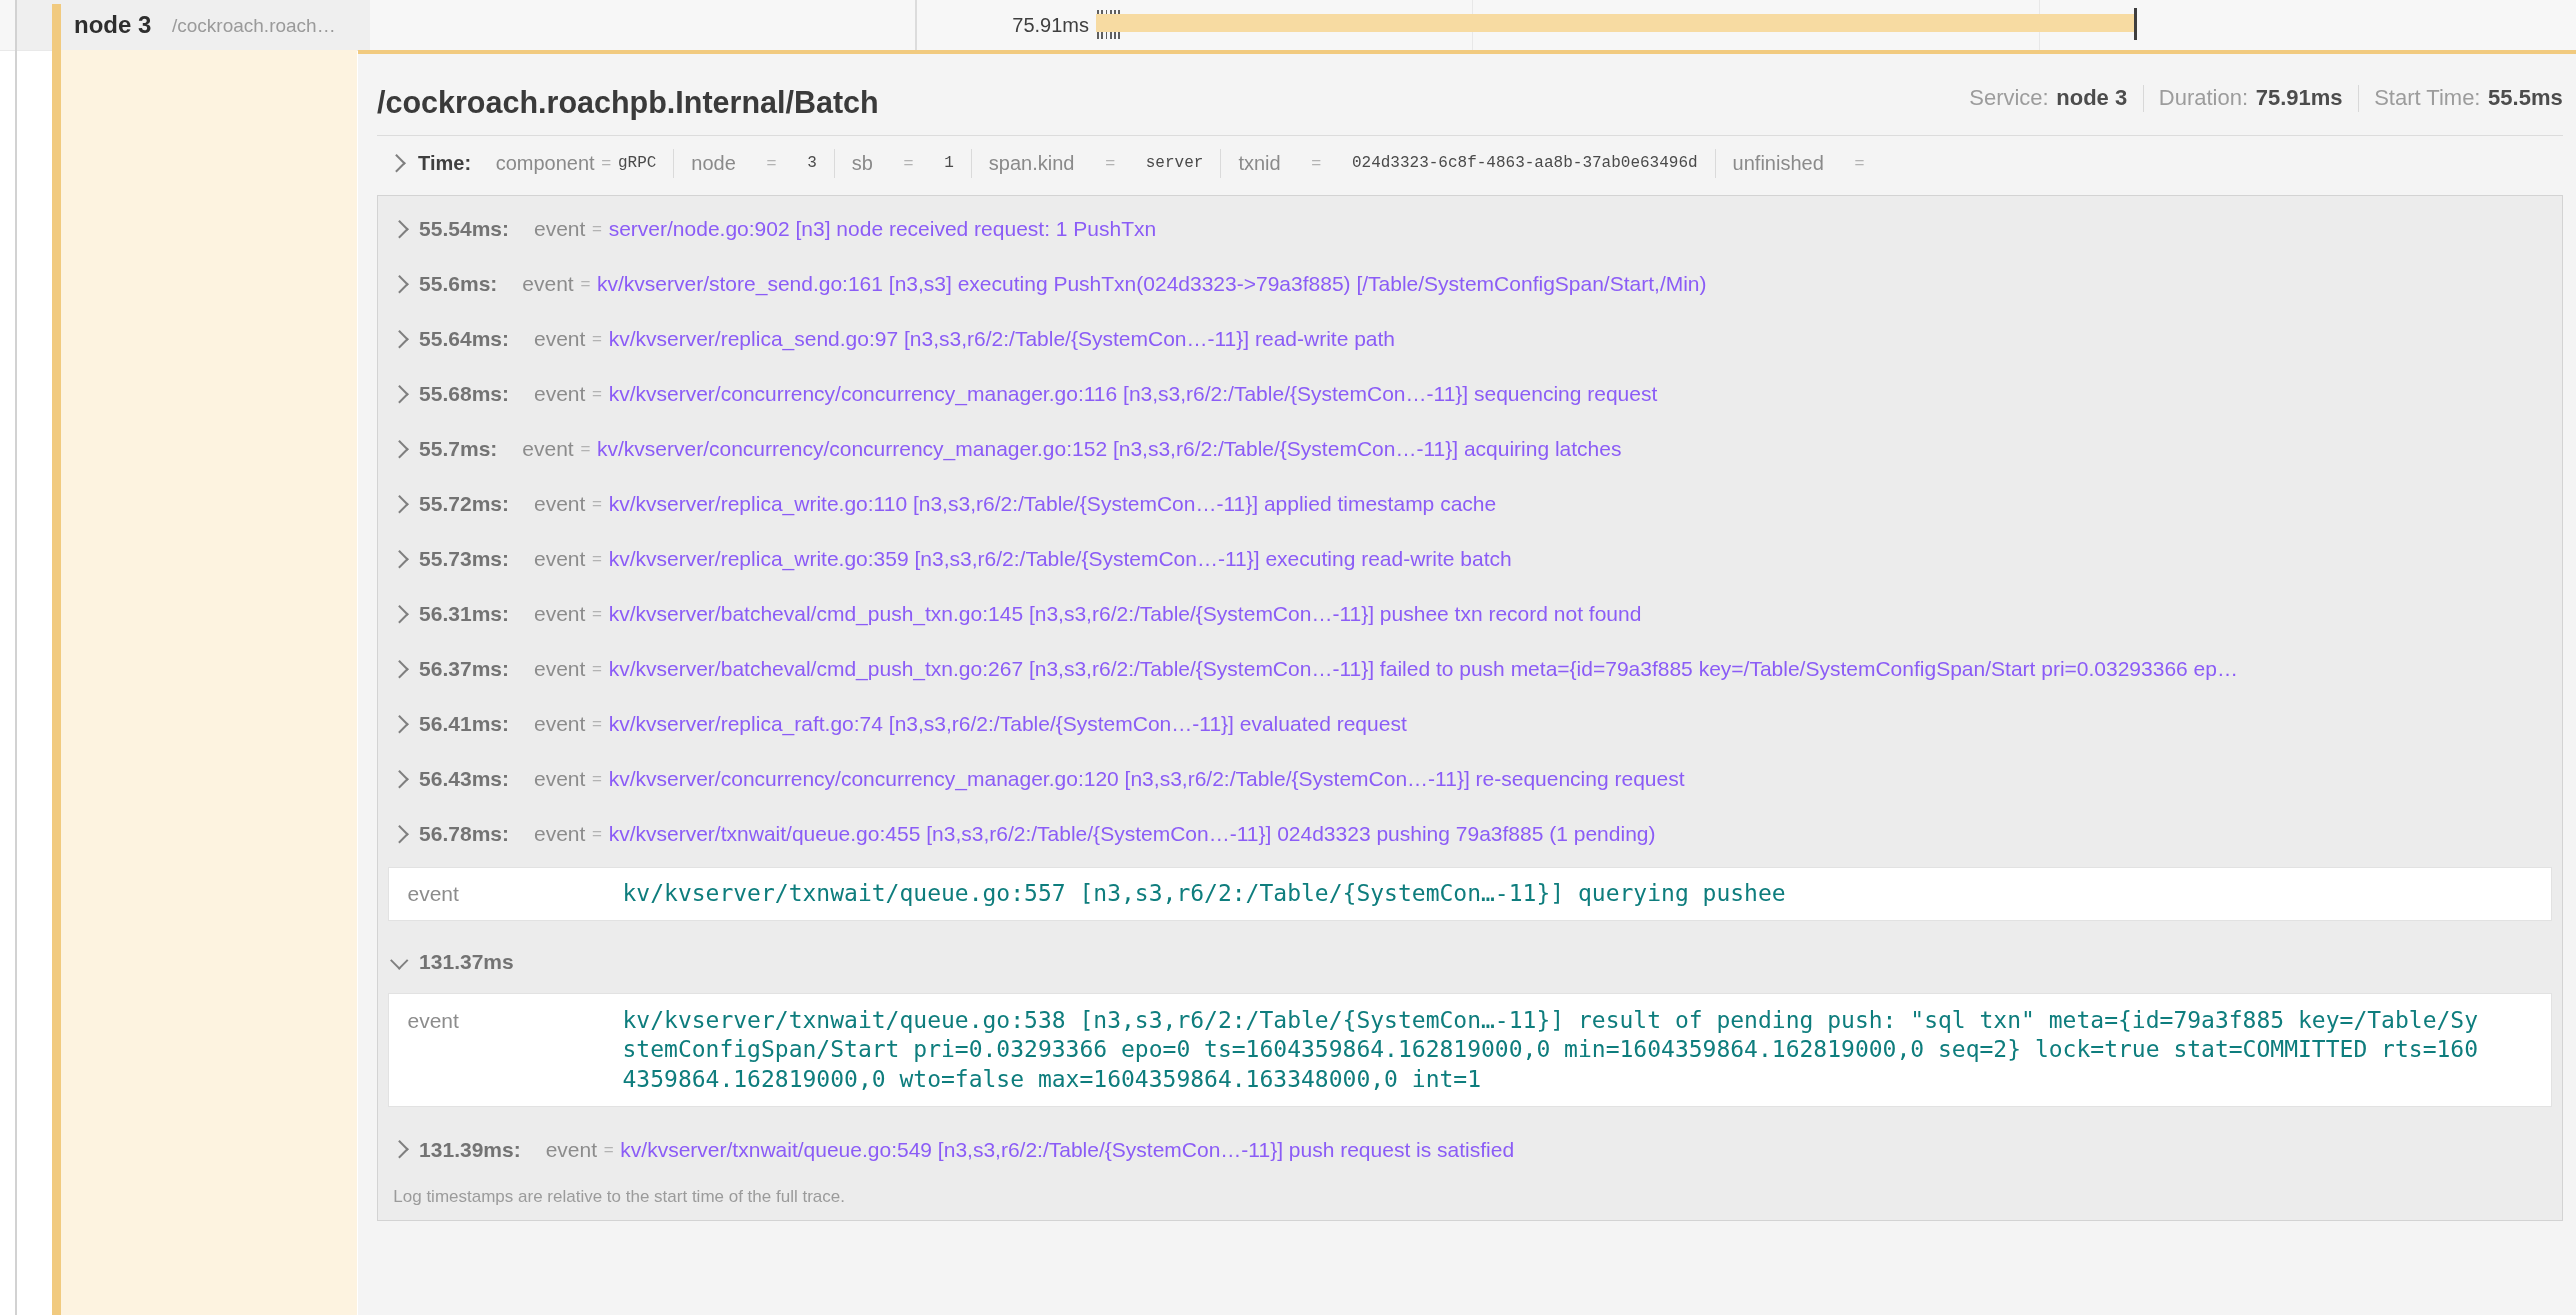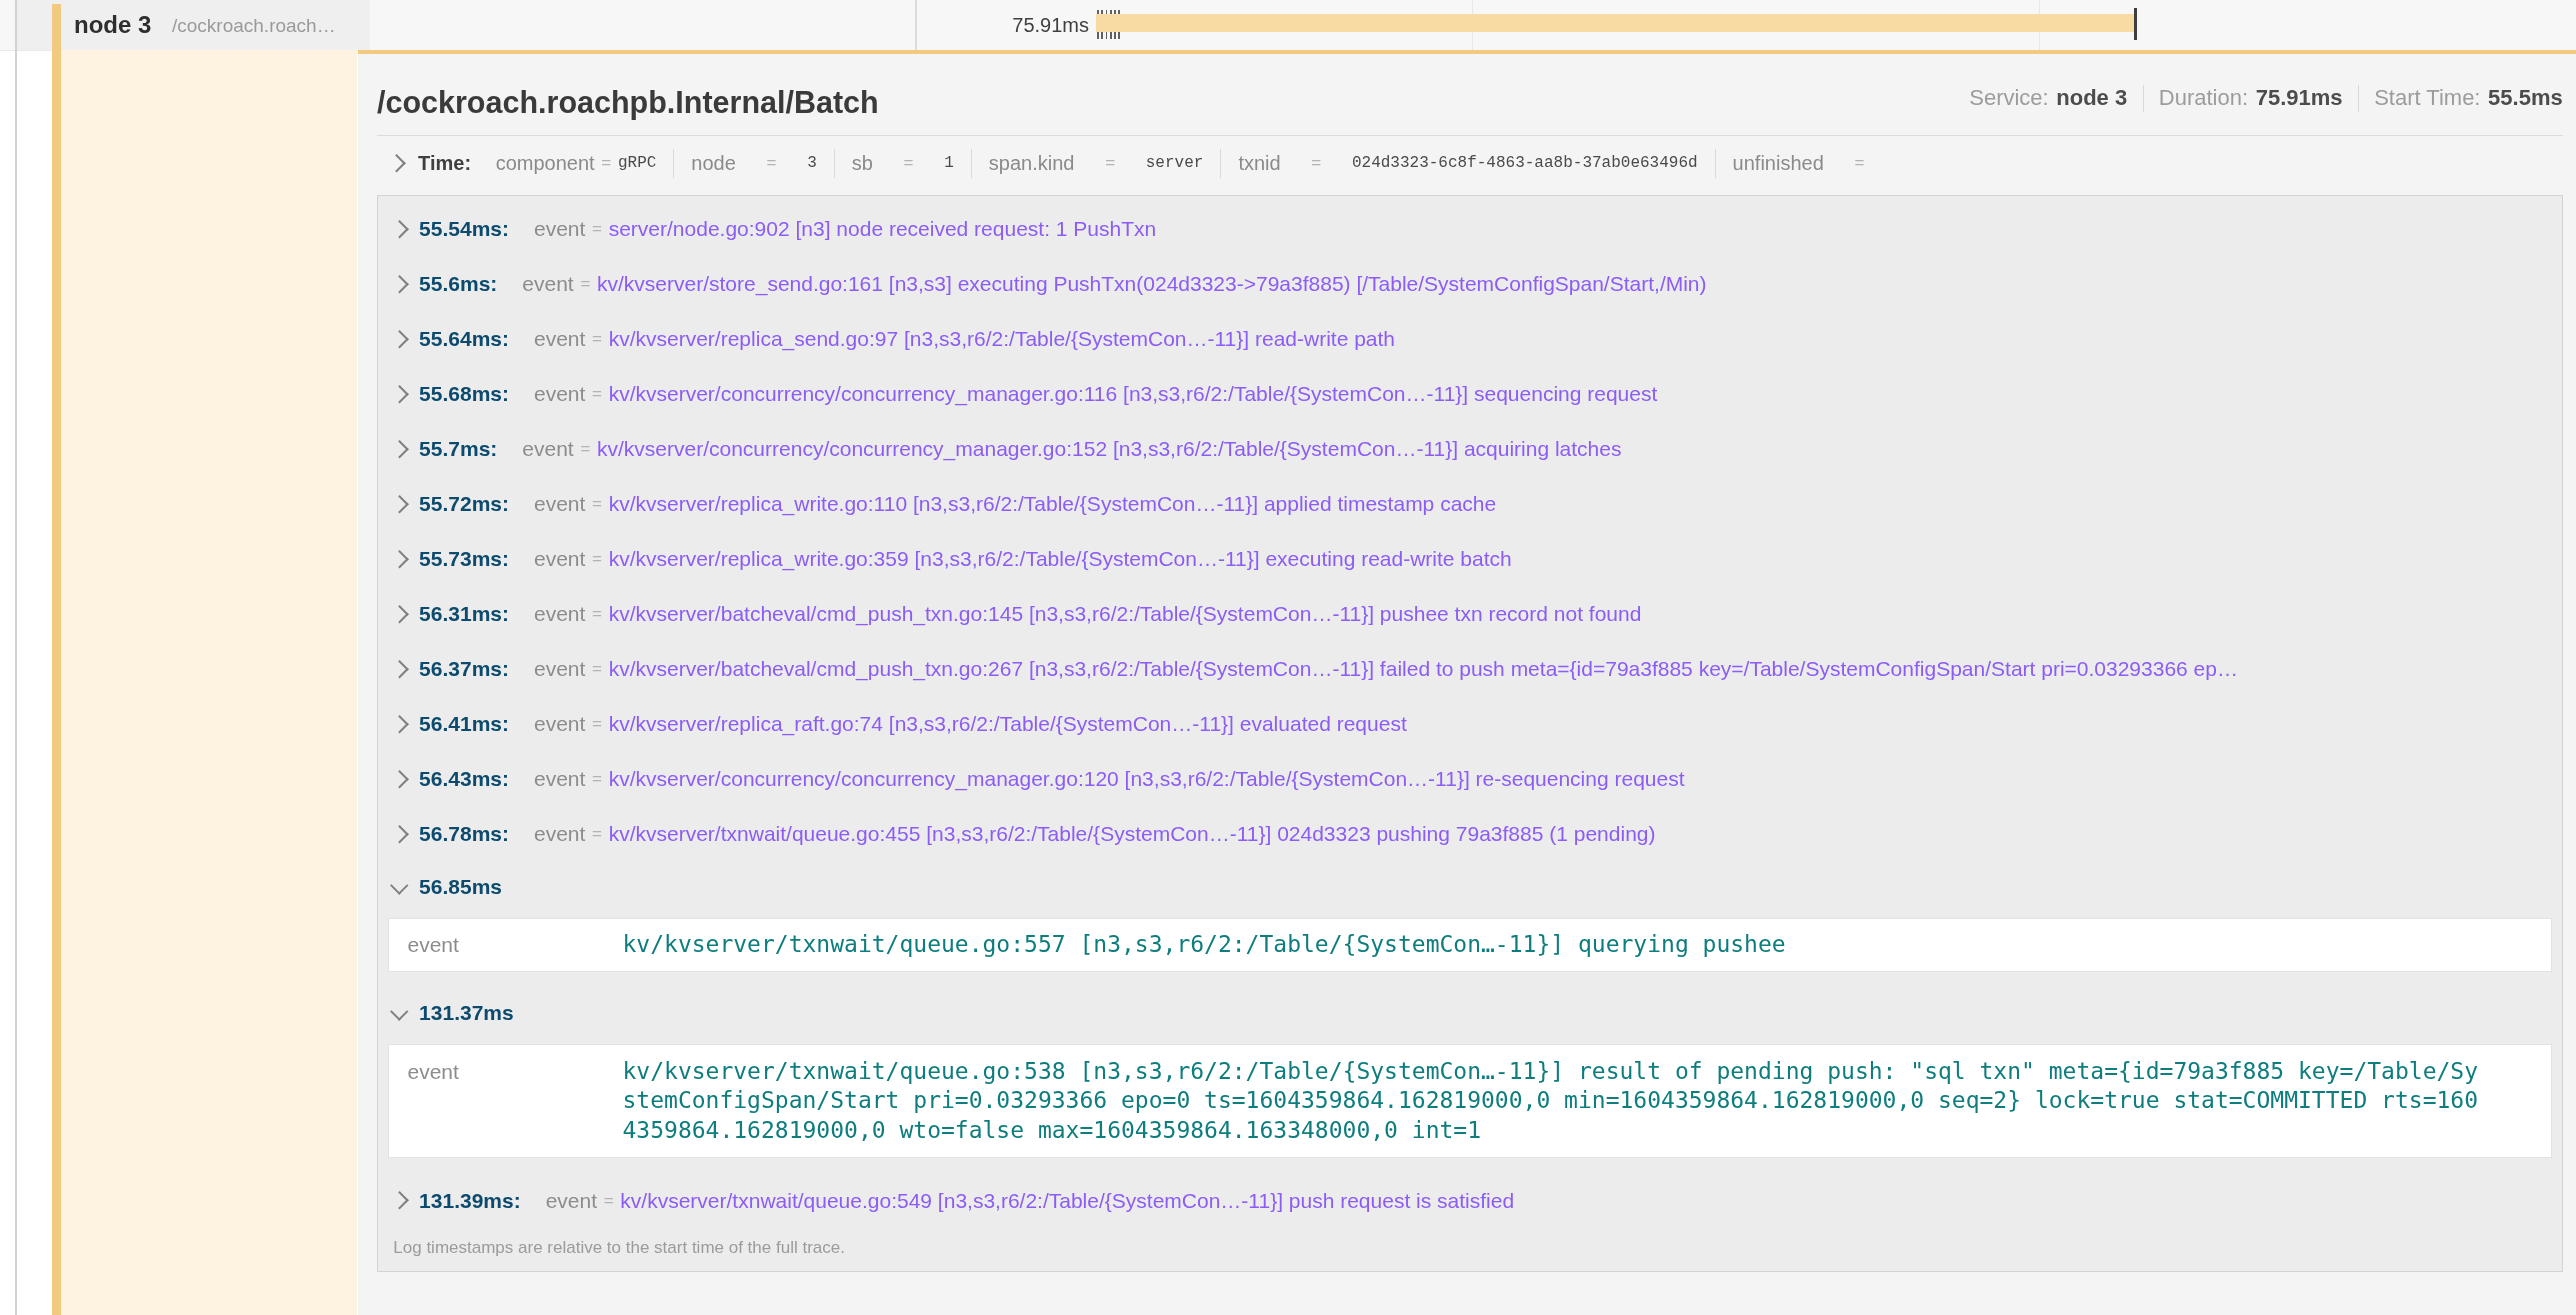"55.54ms:" .log-ts { color: #0c4a6e -> #737373 }
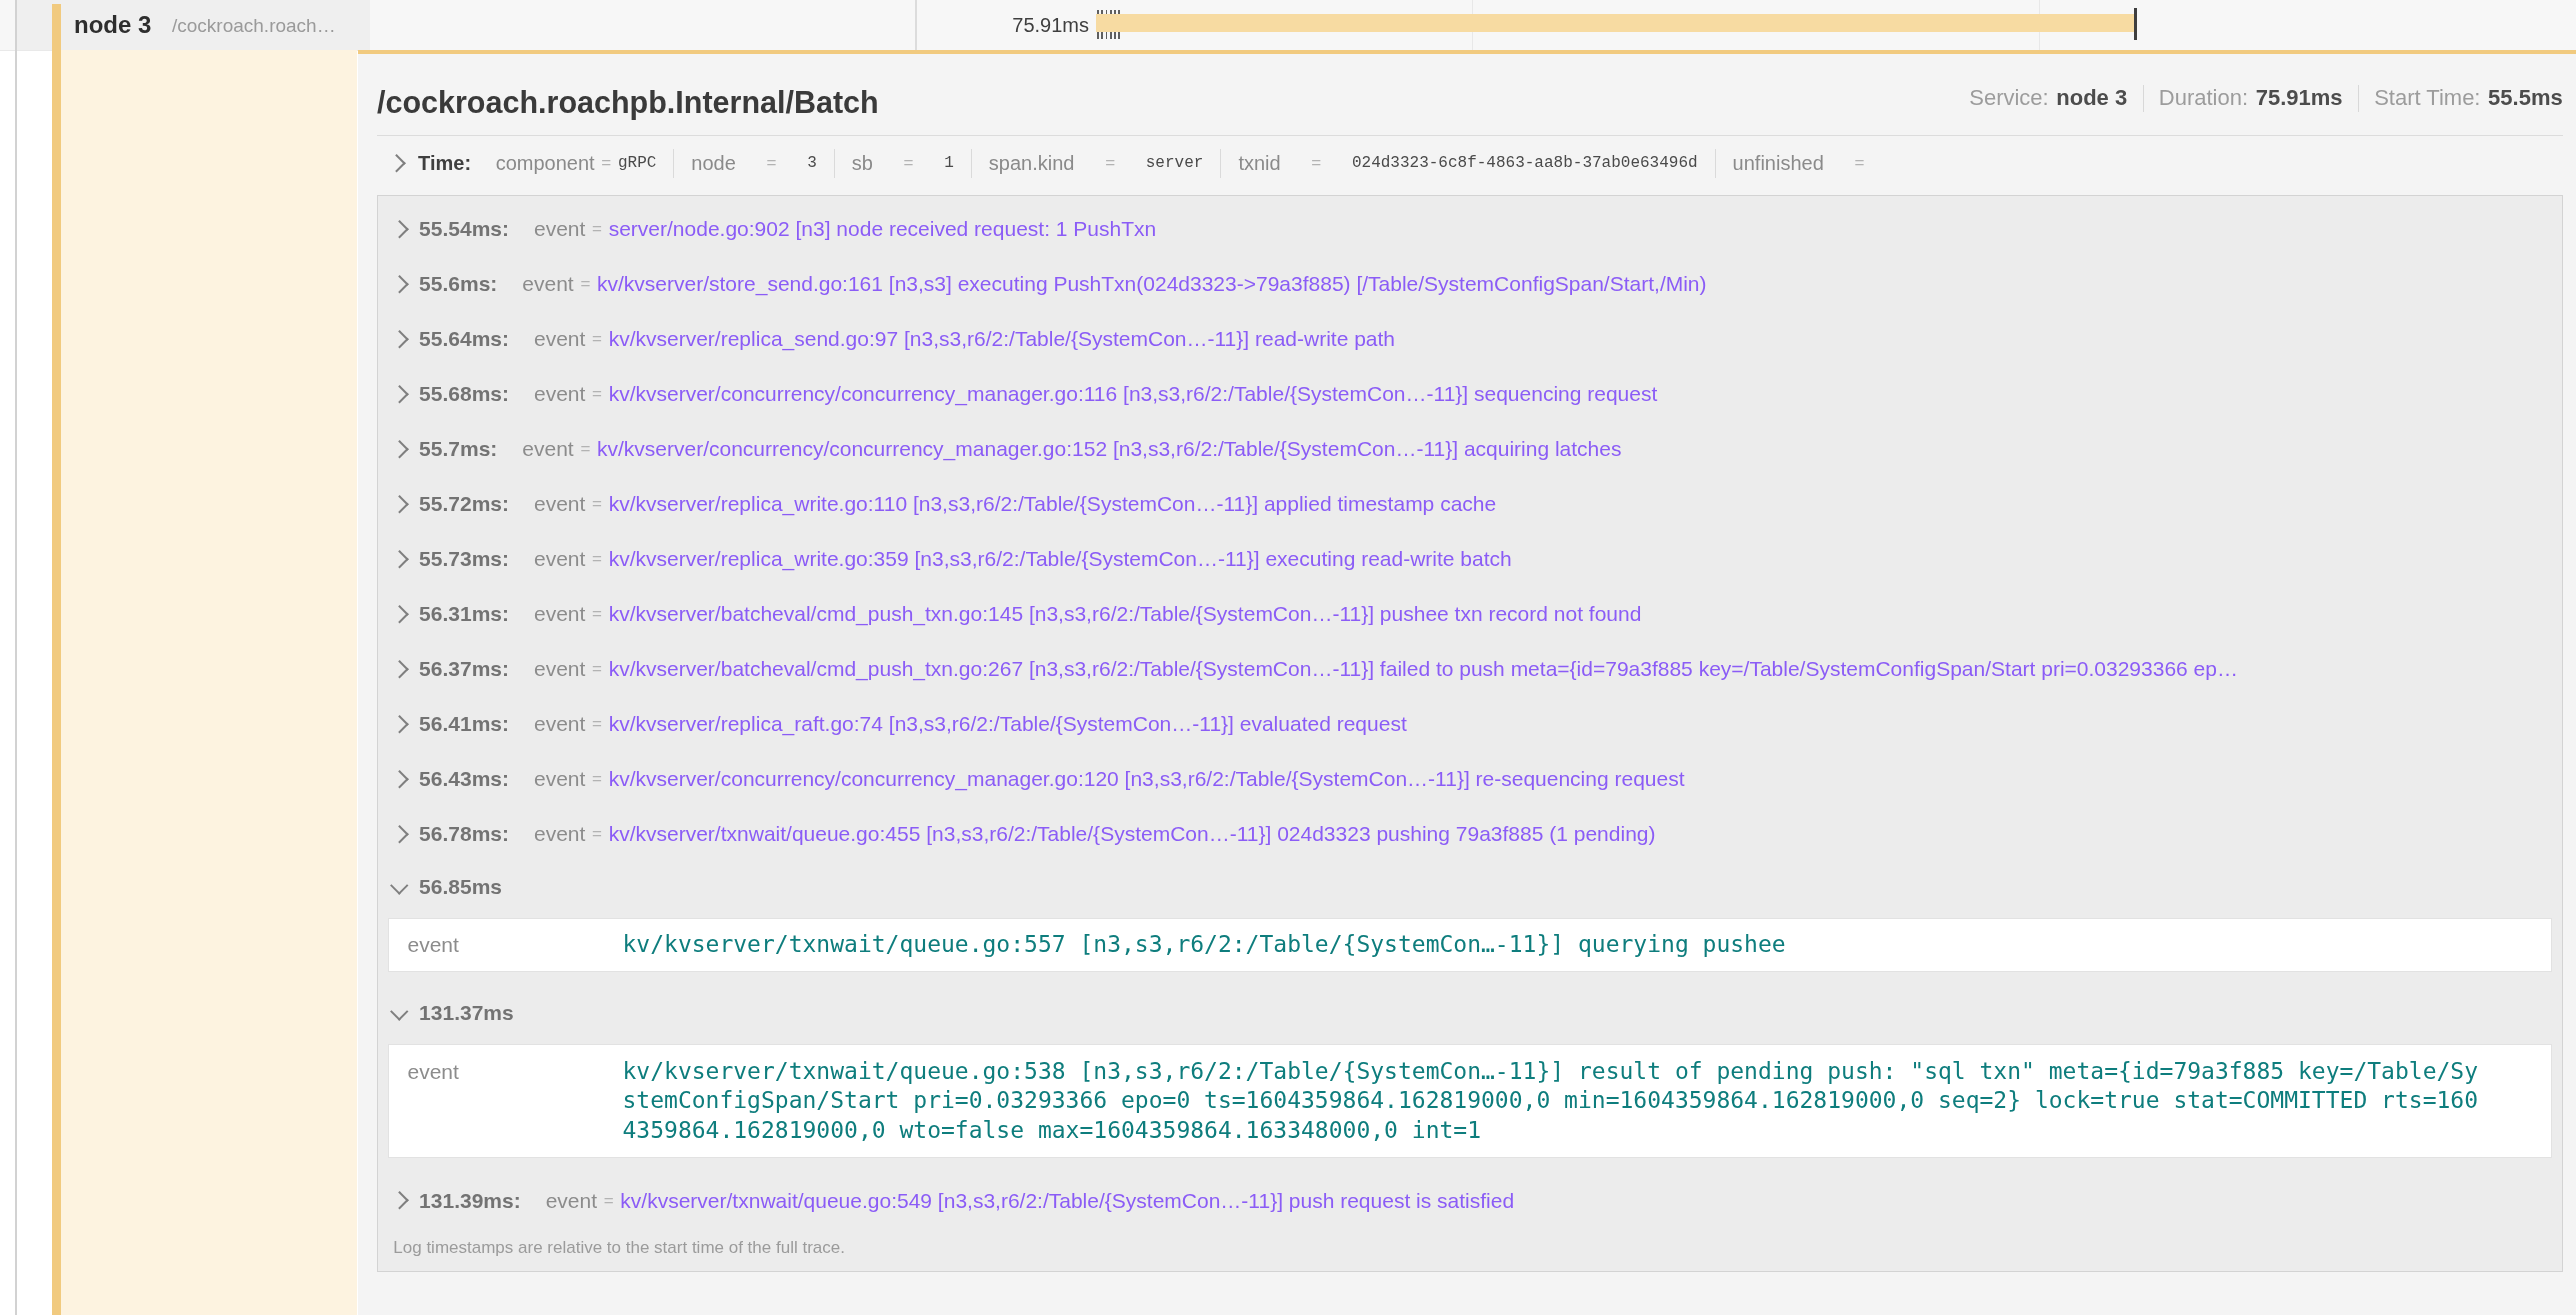"56.85ms" div.log-exp-header { html: <div> <span></span> <span>56.85ms</span> </div> -> none }
